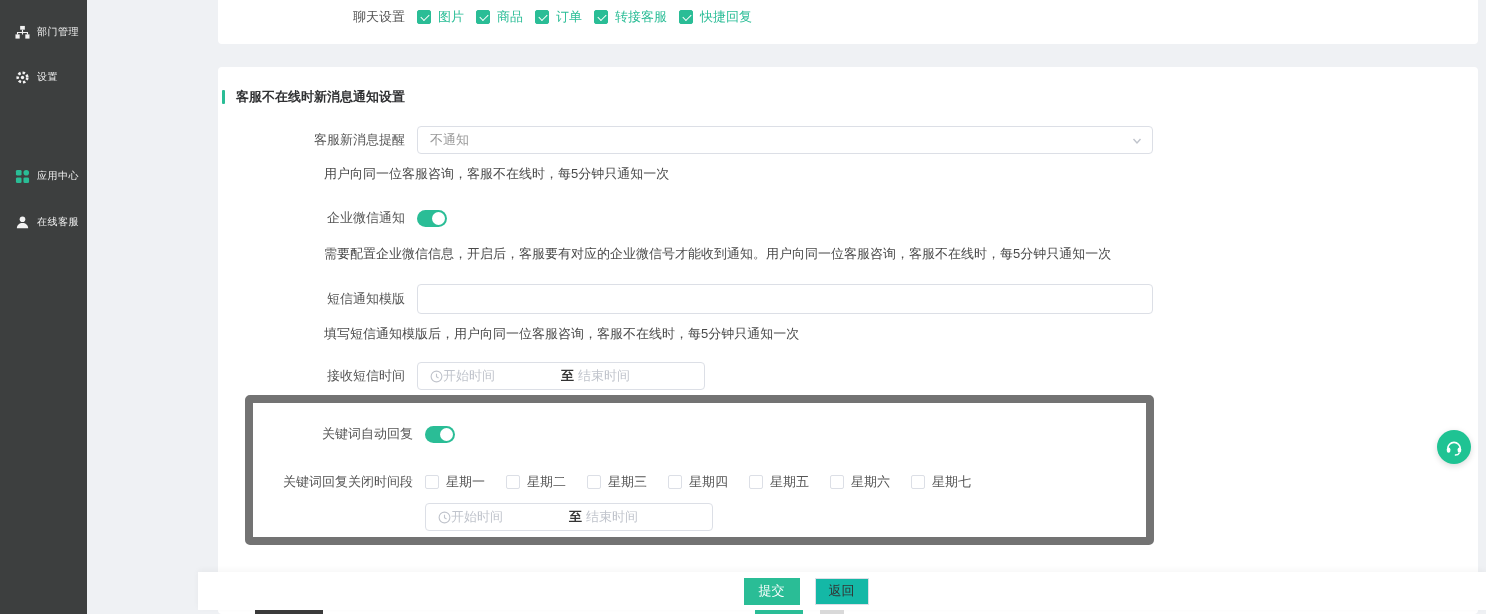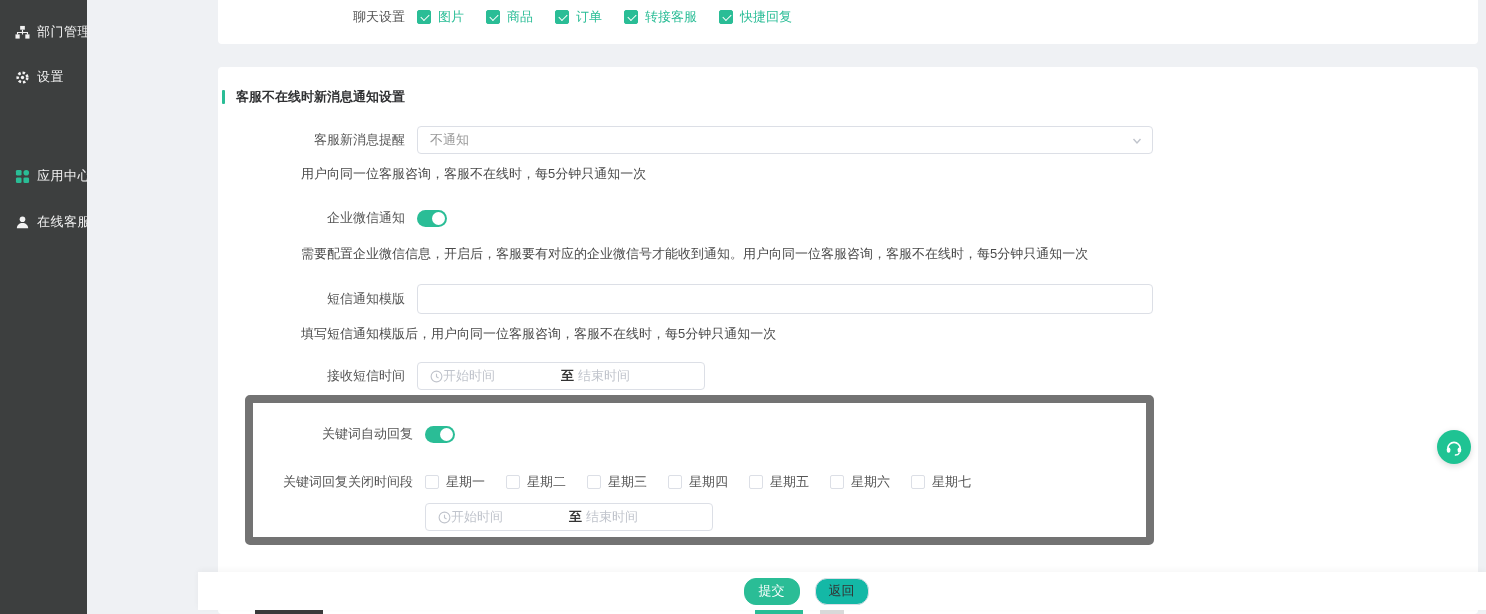"图片" .chat-row .options { column-gap: 22px -> 12px }
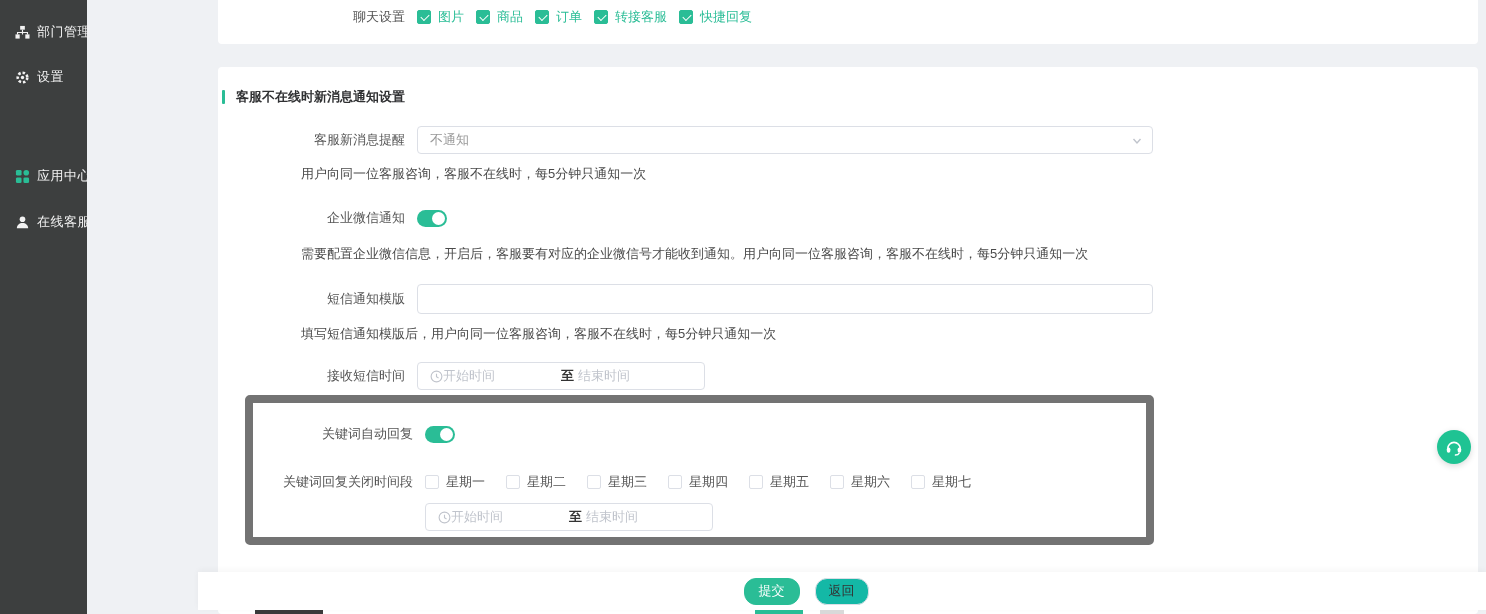"部门管理" .side-item .s-label { font-size: 13px -> 10px }
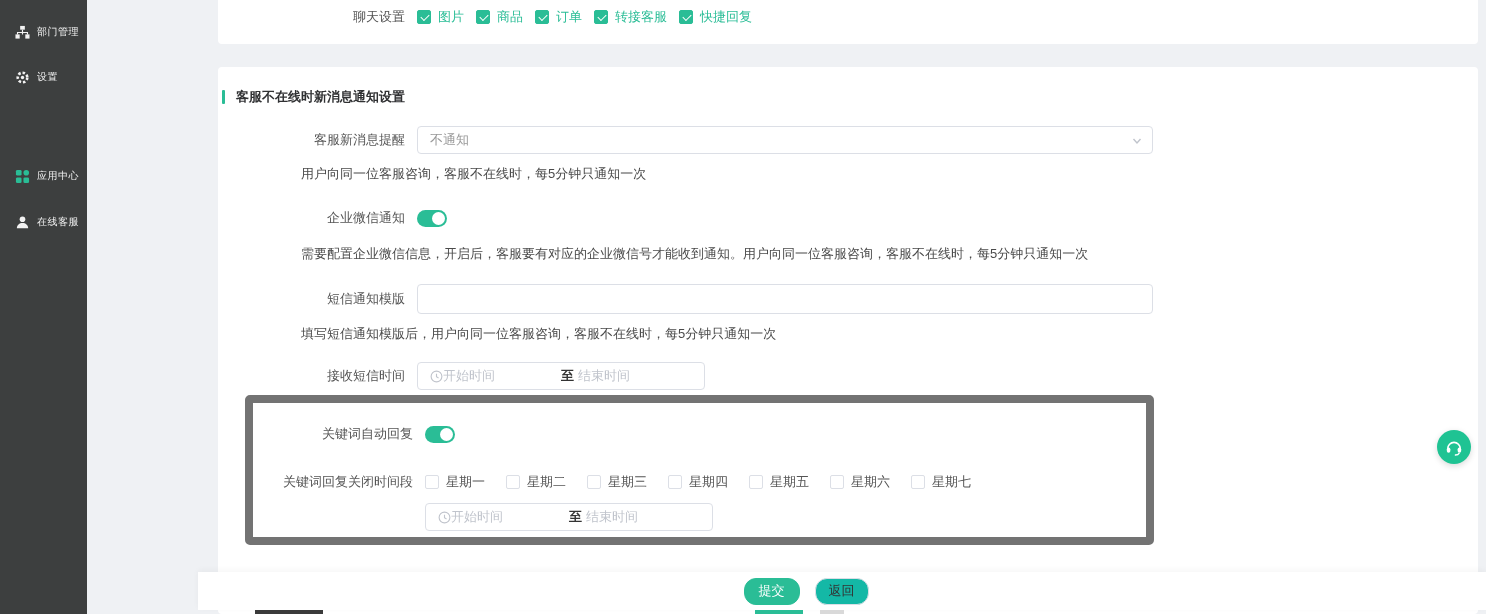"用户向同一位客服咨询，客服不在线时，每5分钟只通知一次" .help { margin-left: 83px -> 106px }
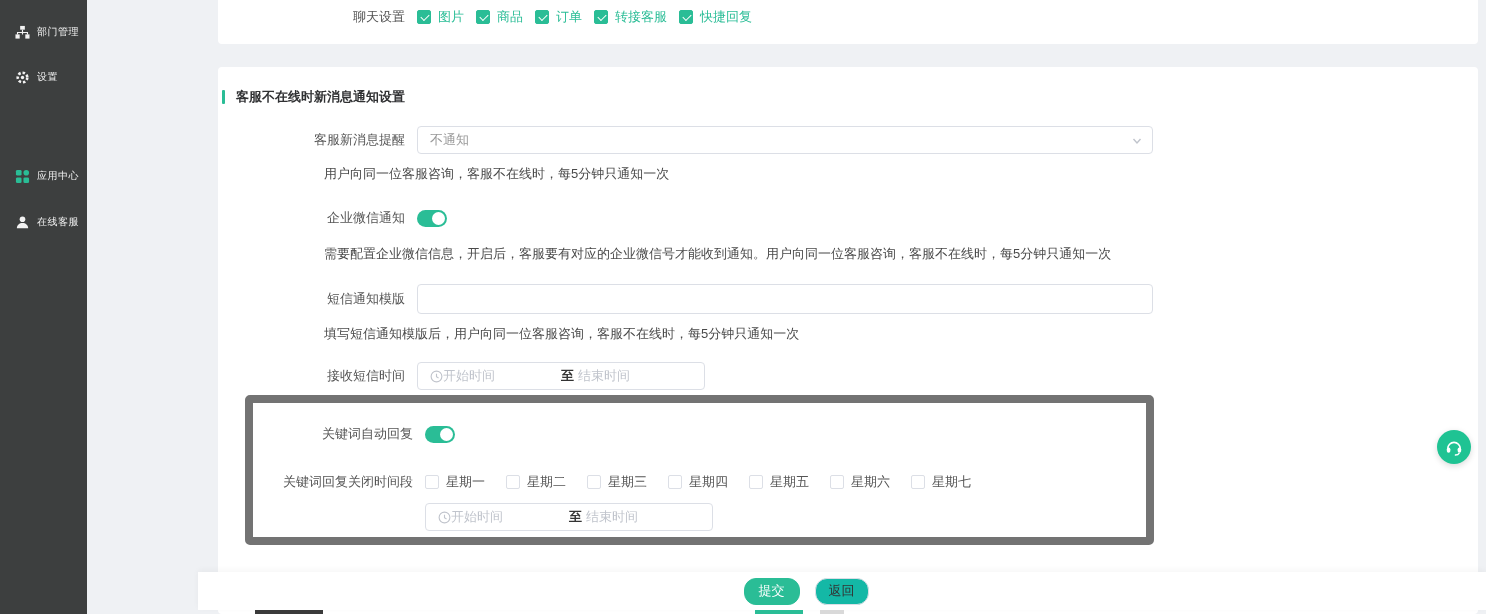"提交" .btn { border-radius: 12px -> 0 }
